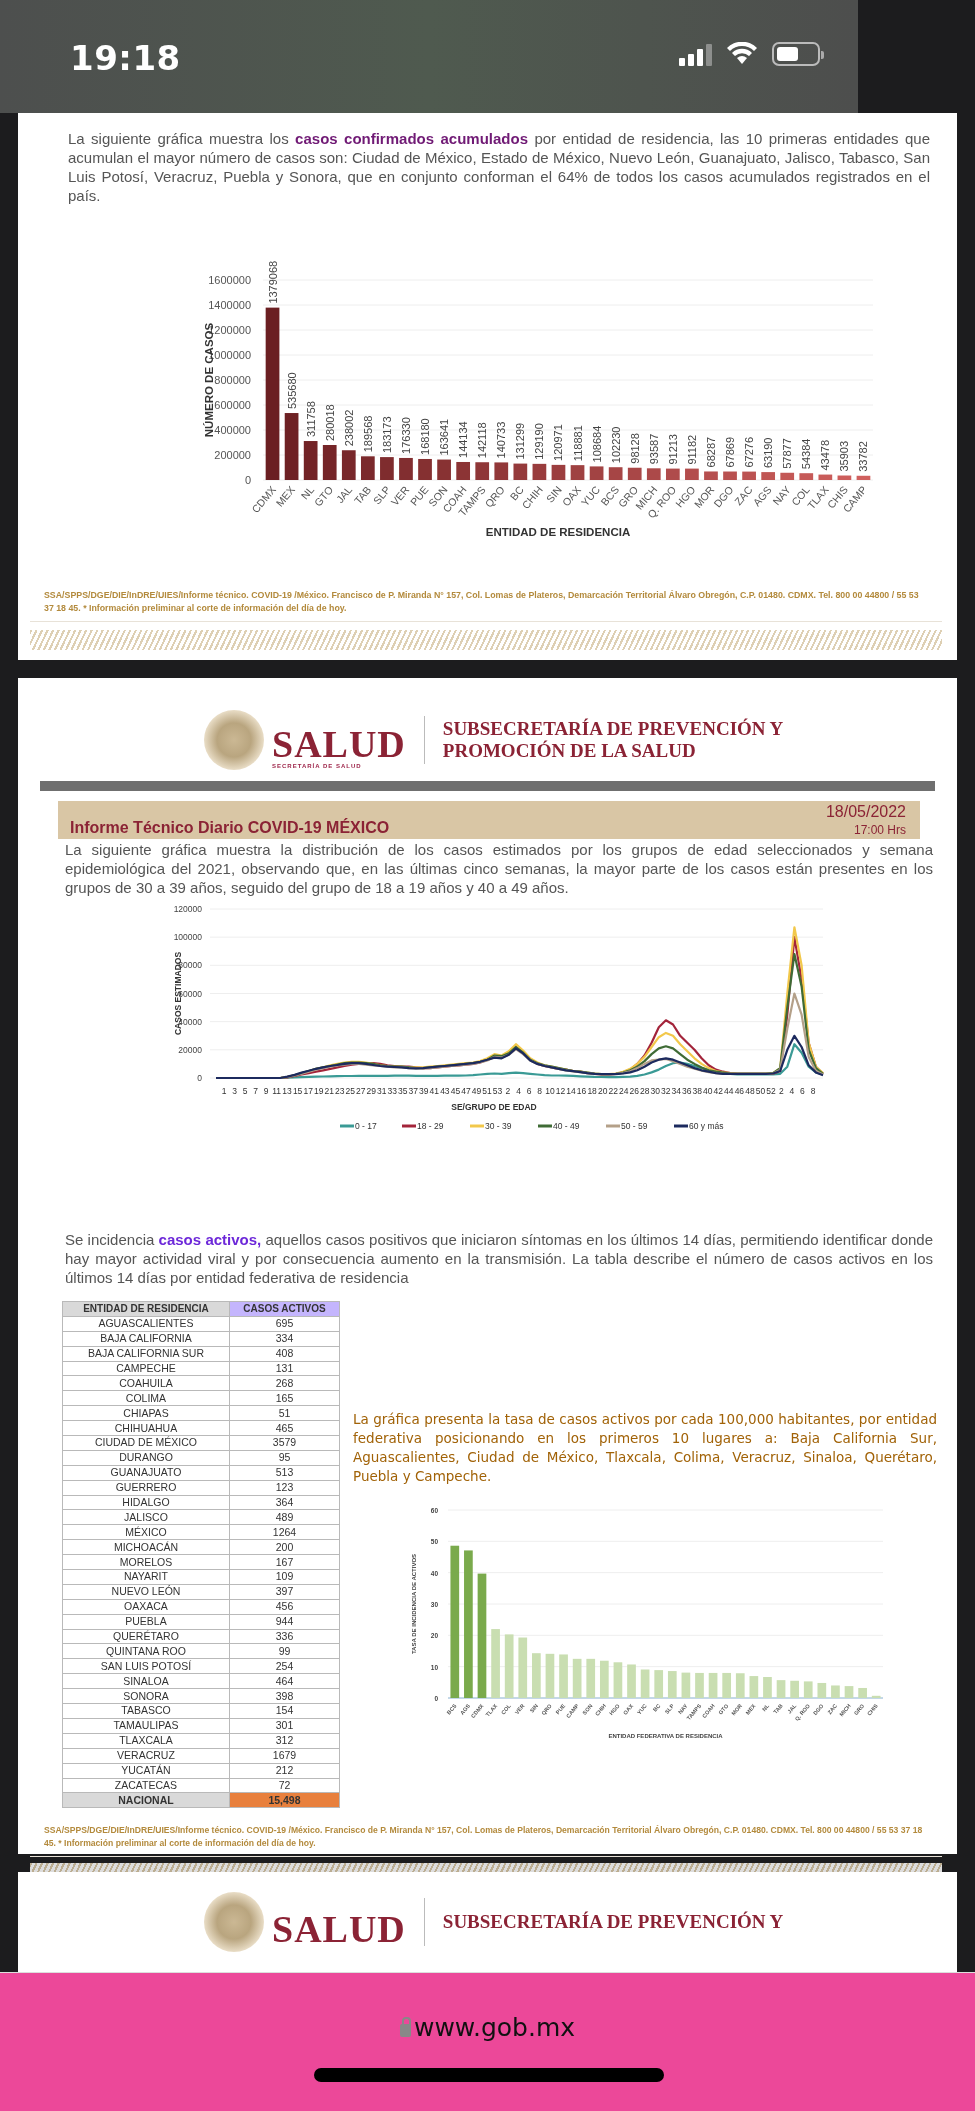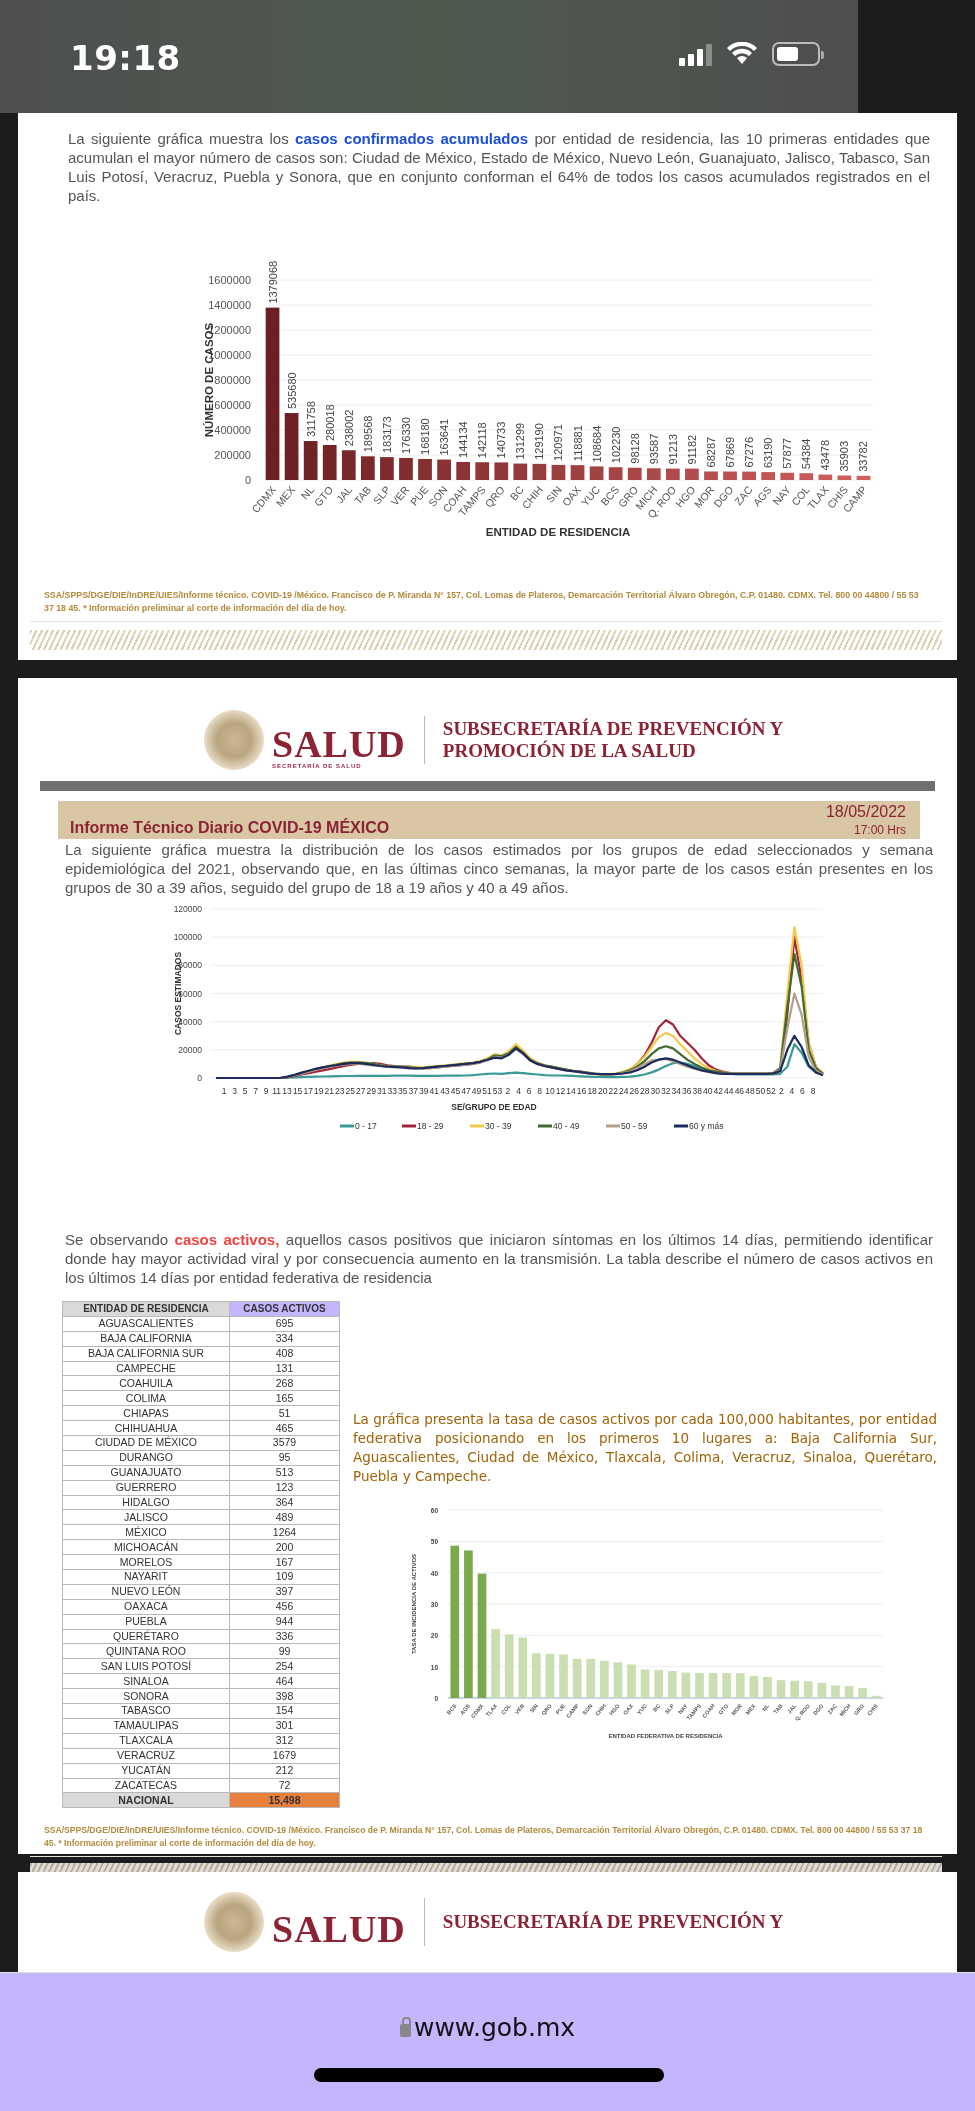"casos confirmados acumulados" .p1-text b { color: #1d4ed8 -> #701a75 }
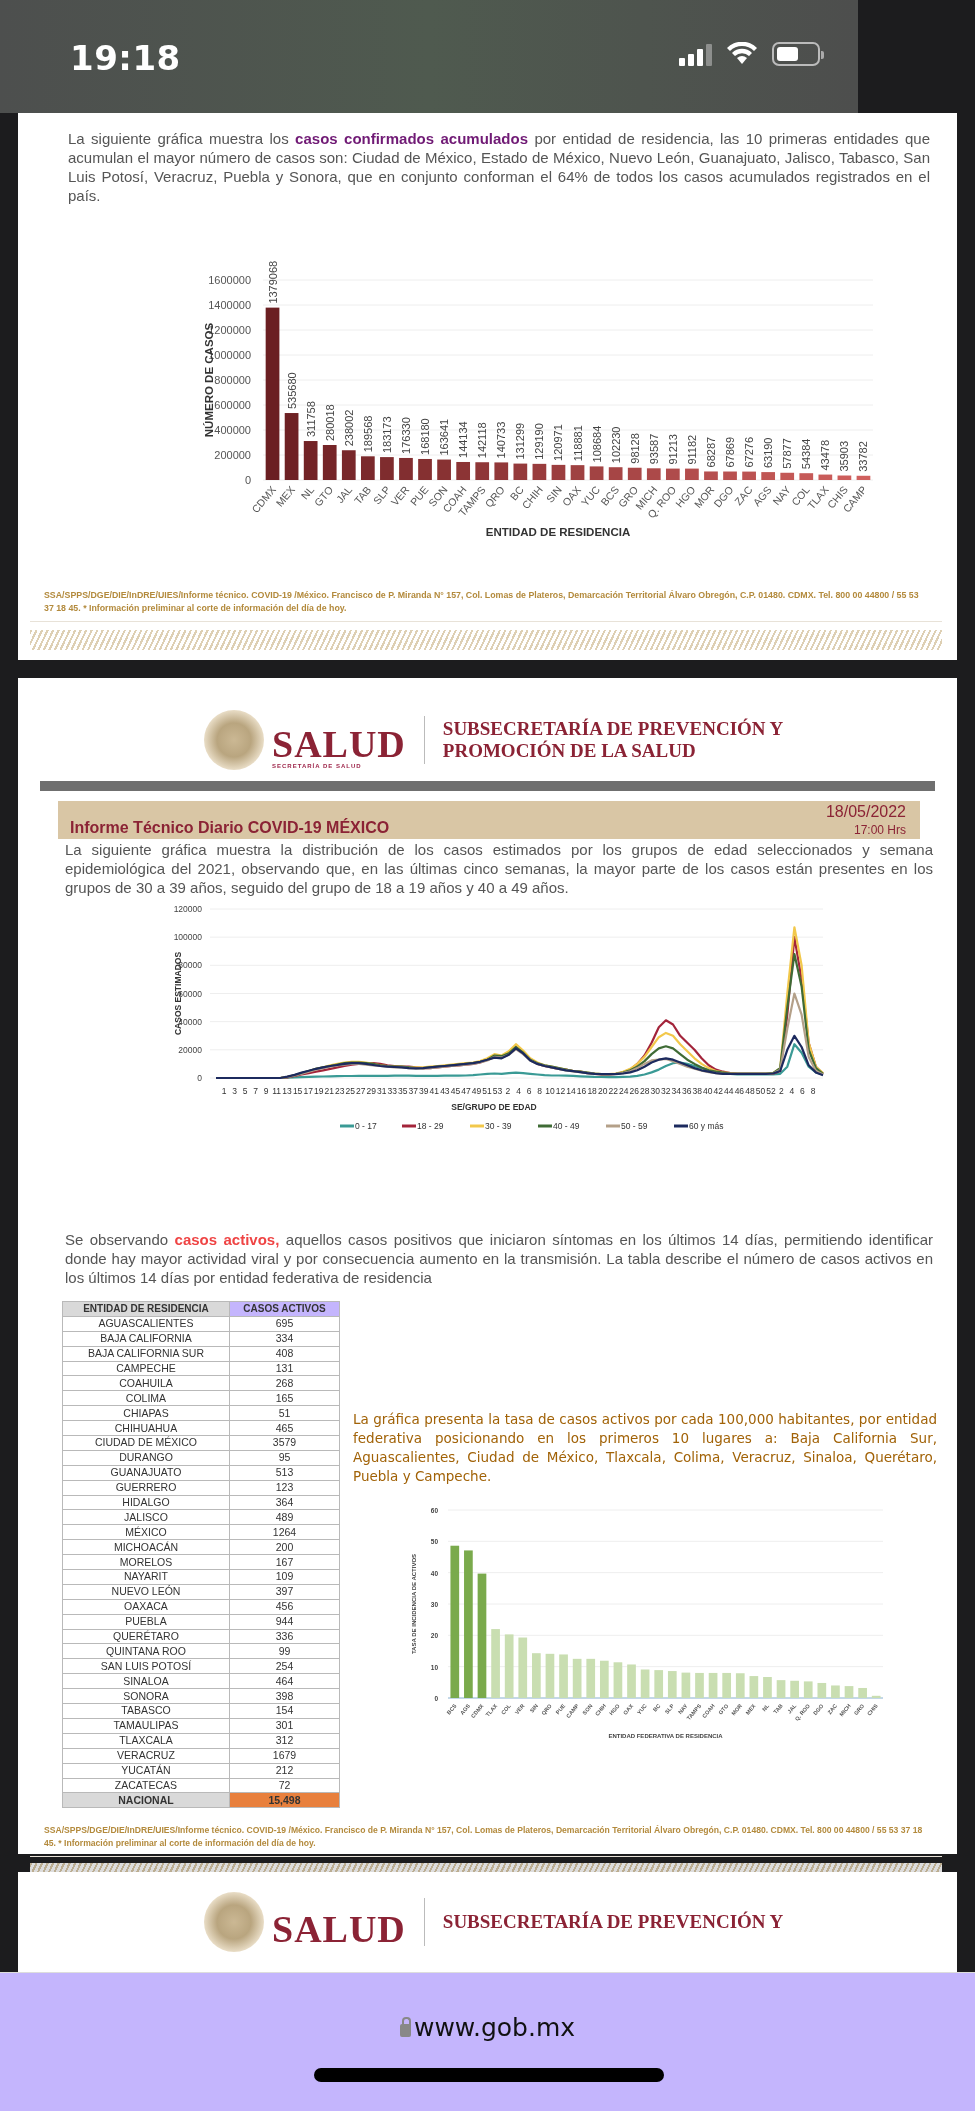"Se observando" span { text: observando -> incidencia }
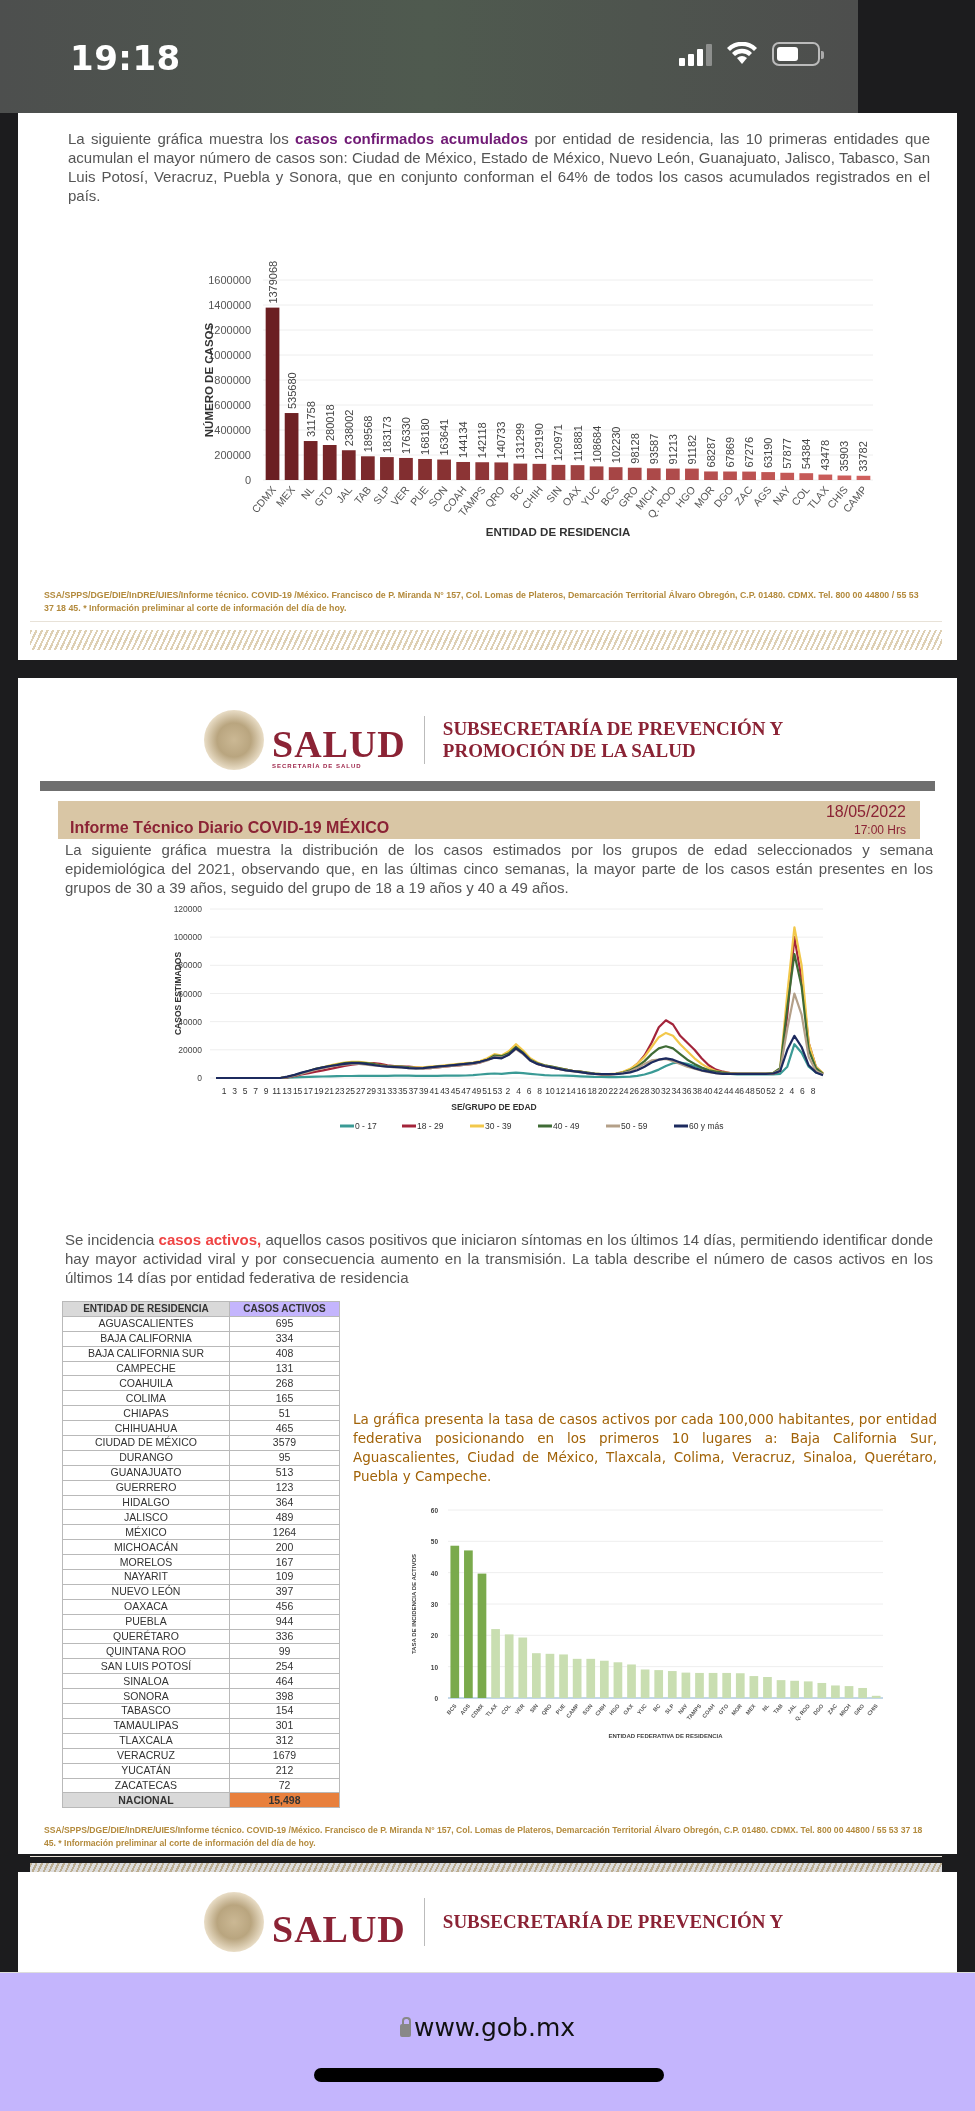"casos activos," .p2-text2 b { color: #ef4444 -> #6d28d9 }
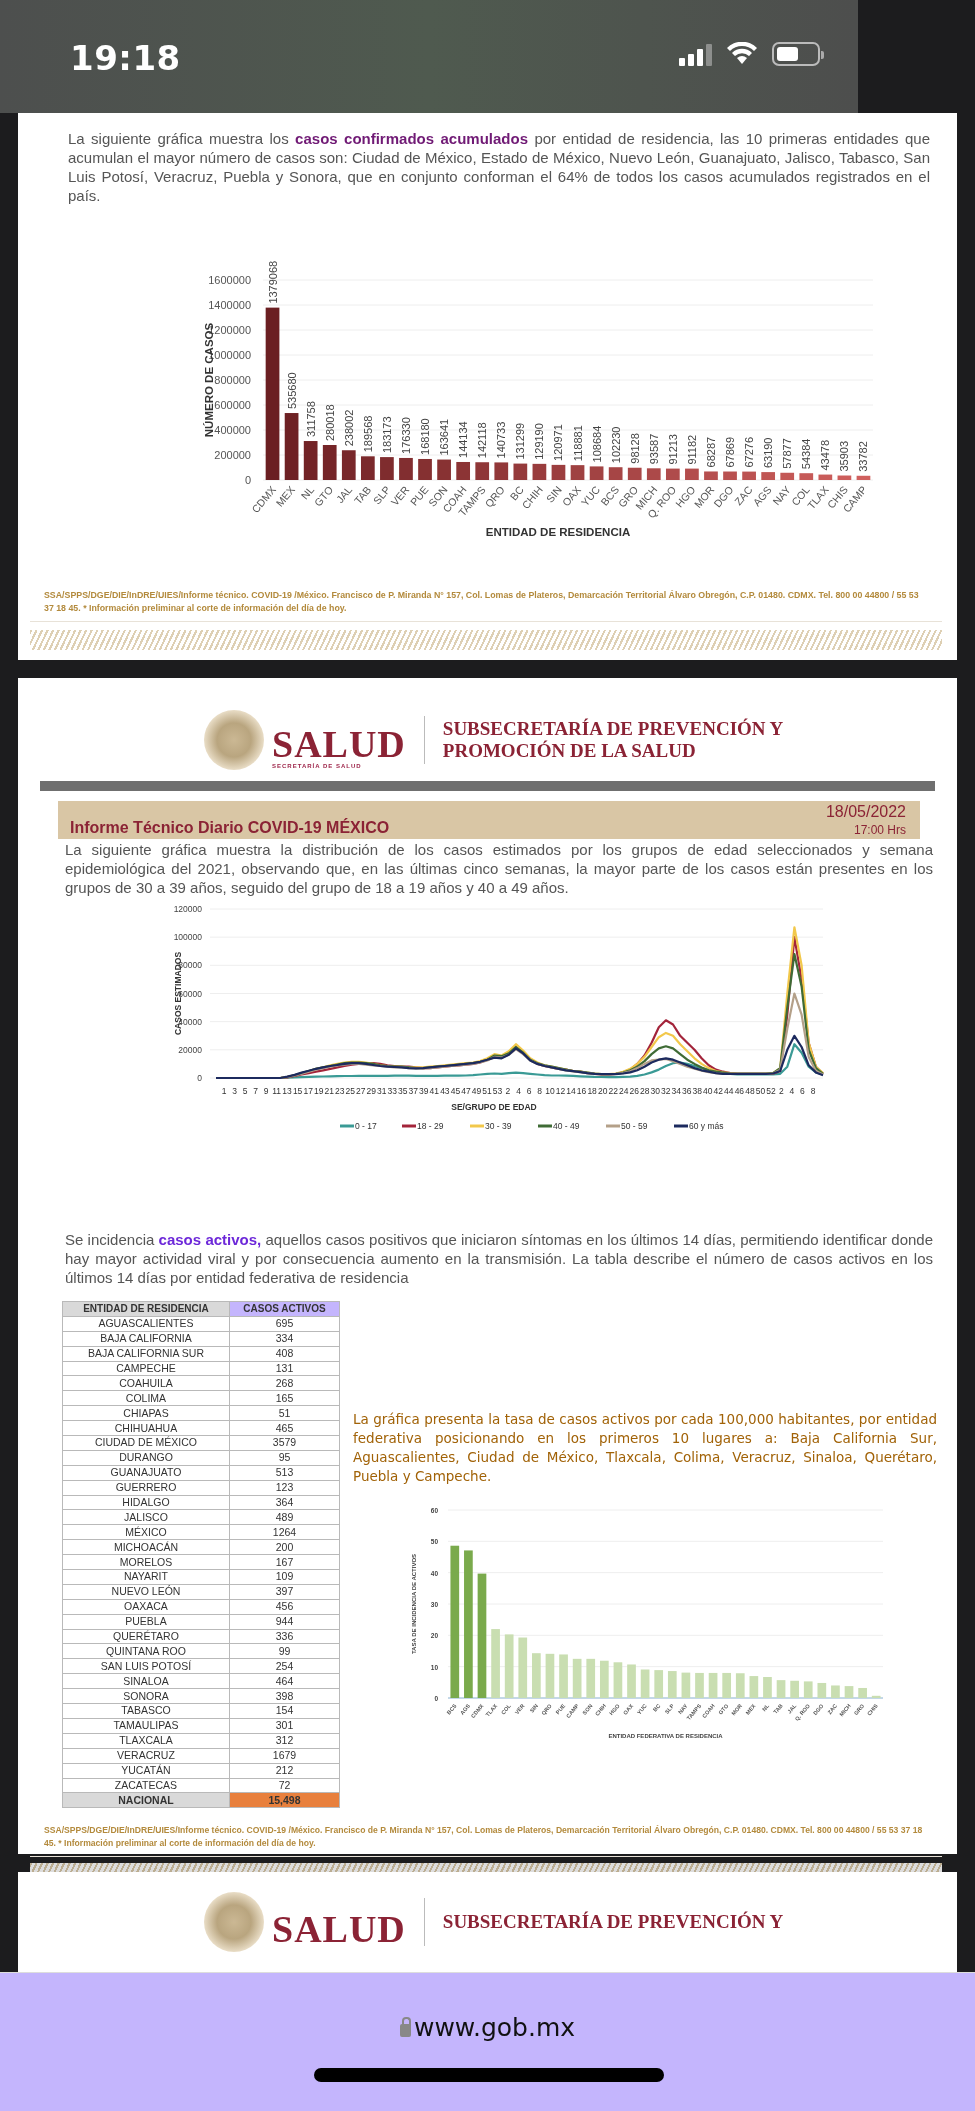"www.gob.mx" .urlbar { background: #c4b5fd -> #ec4899 }
